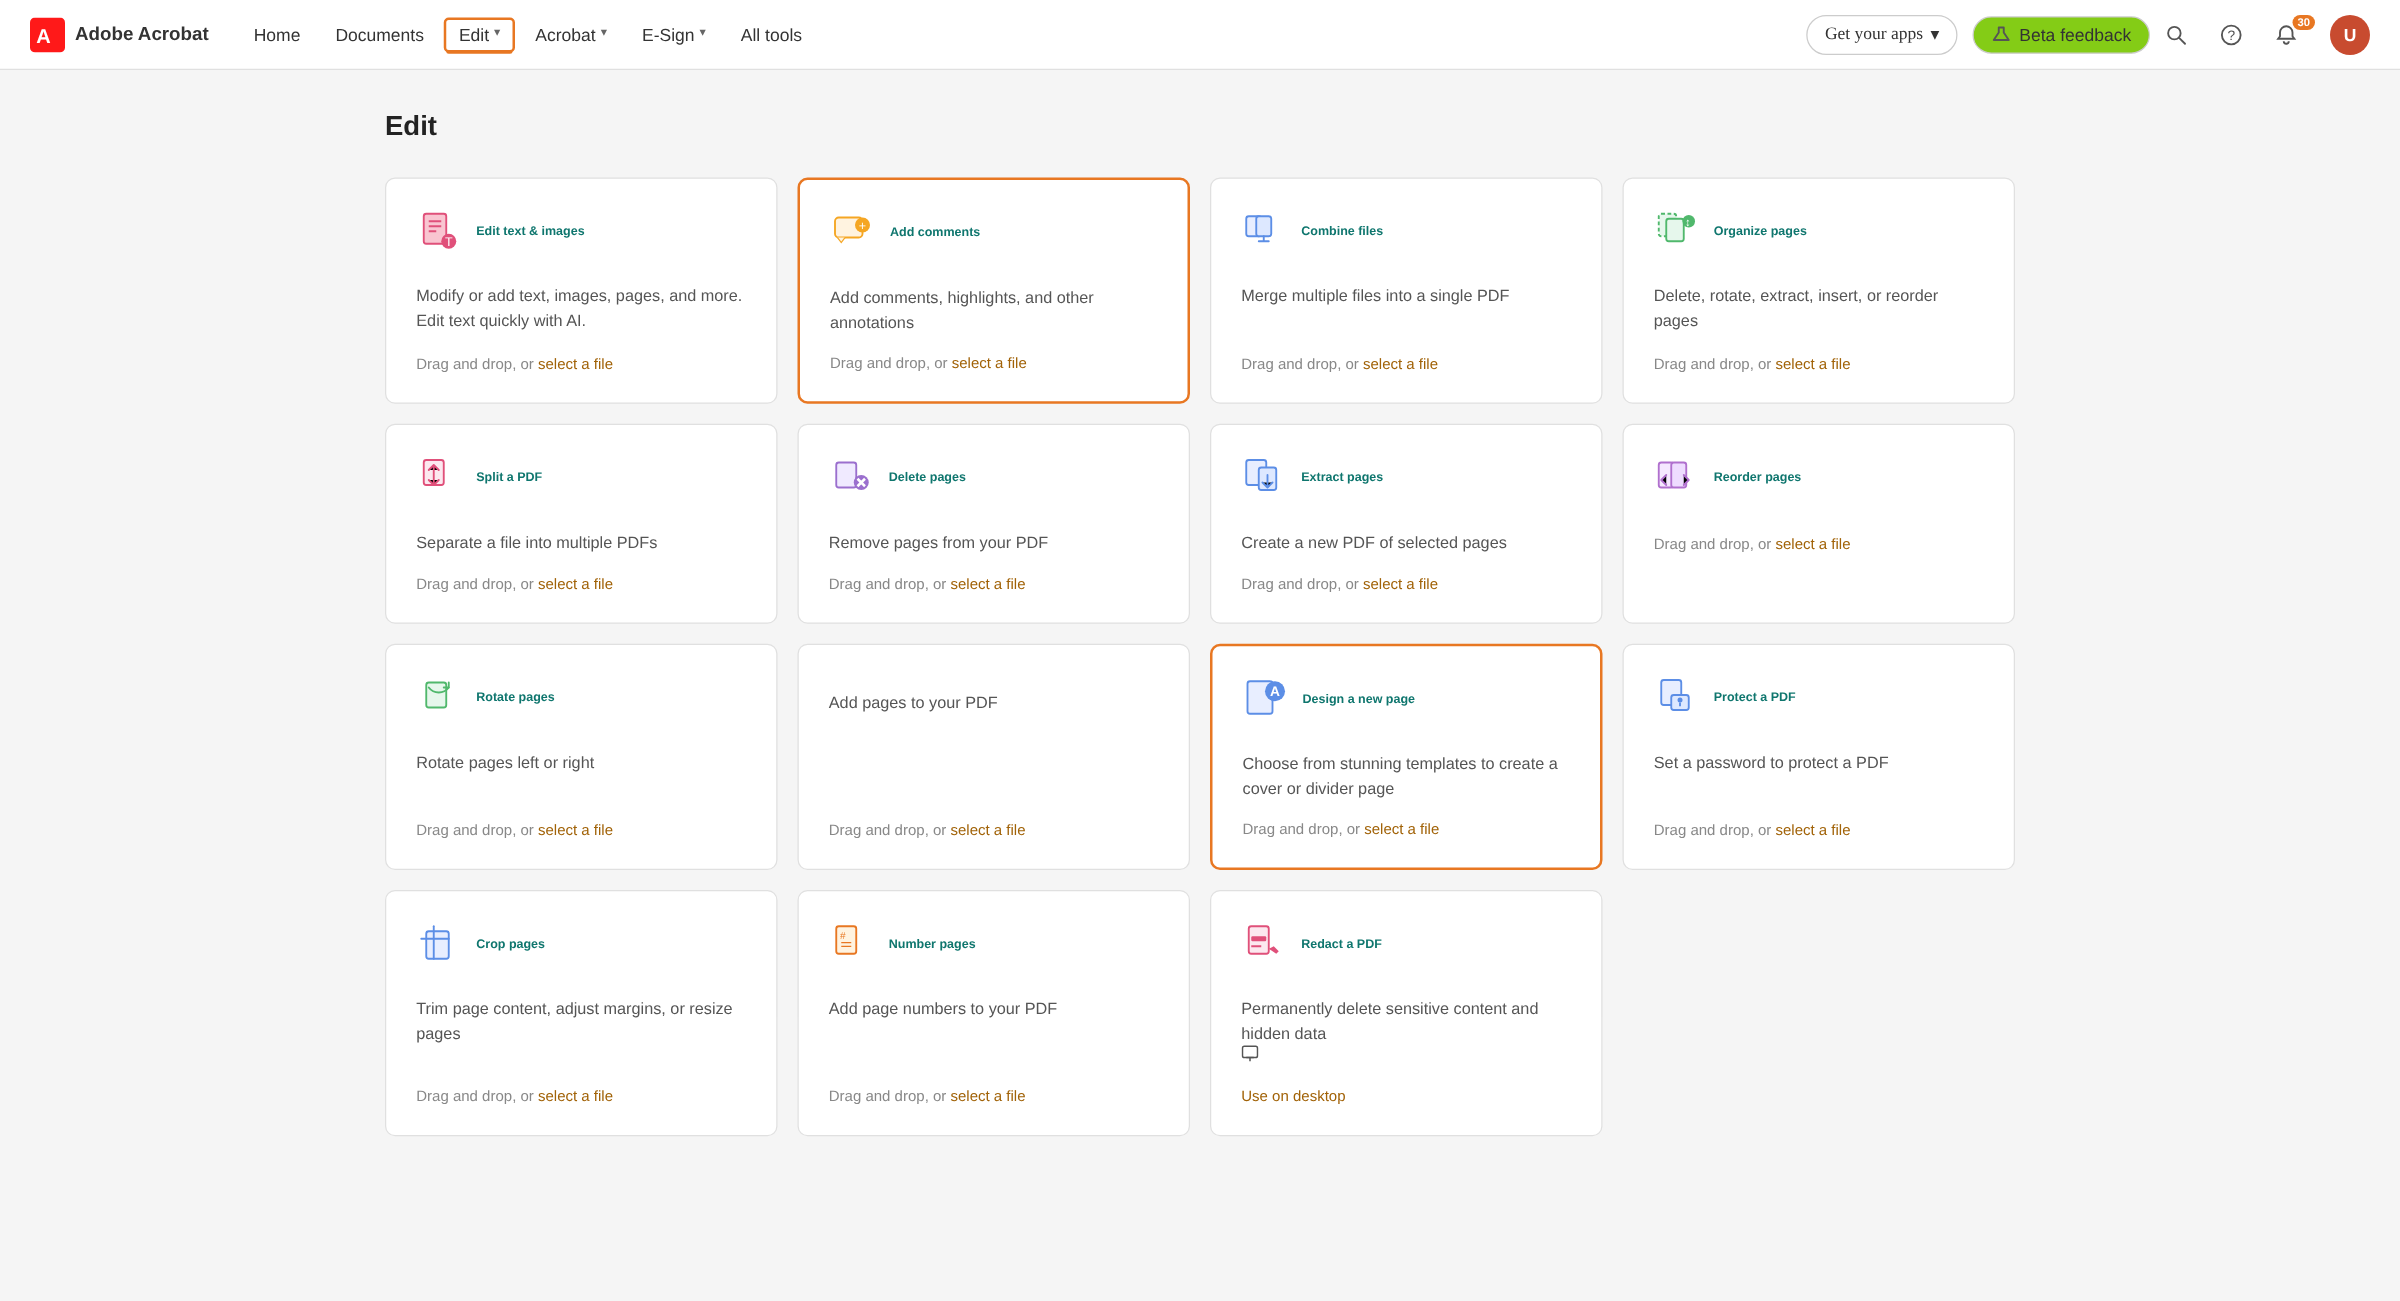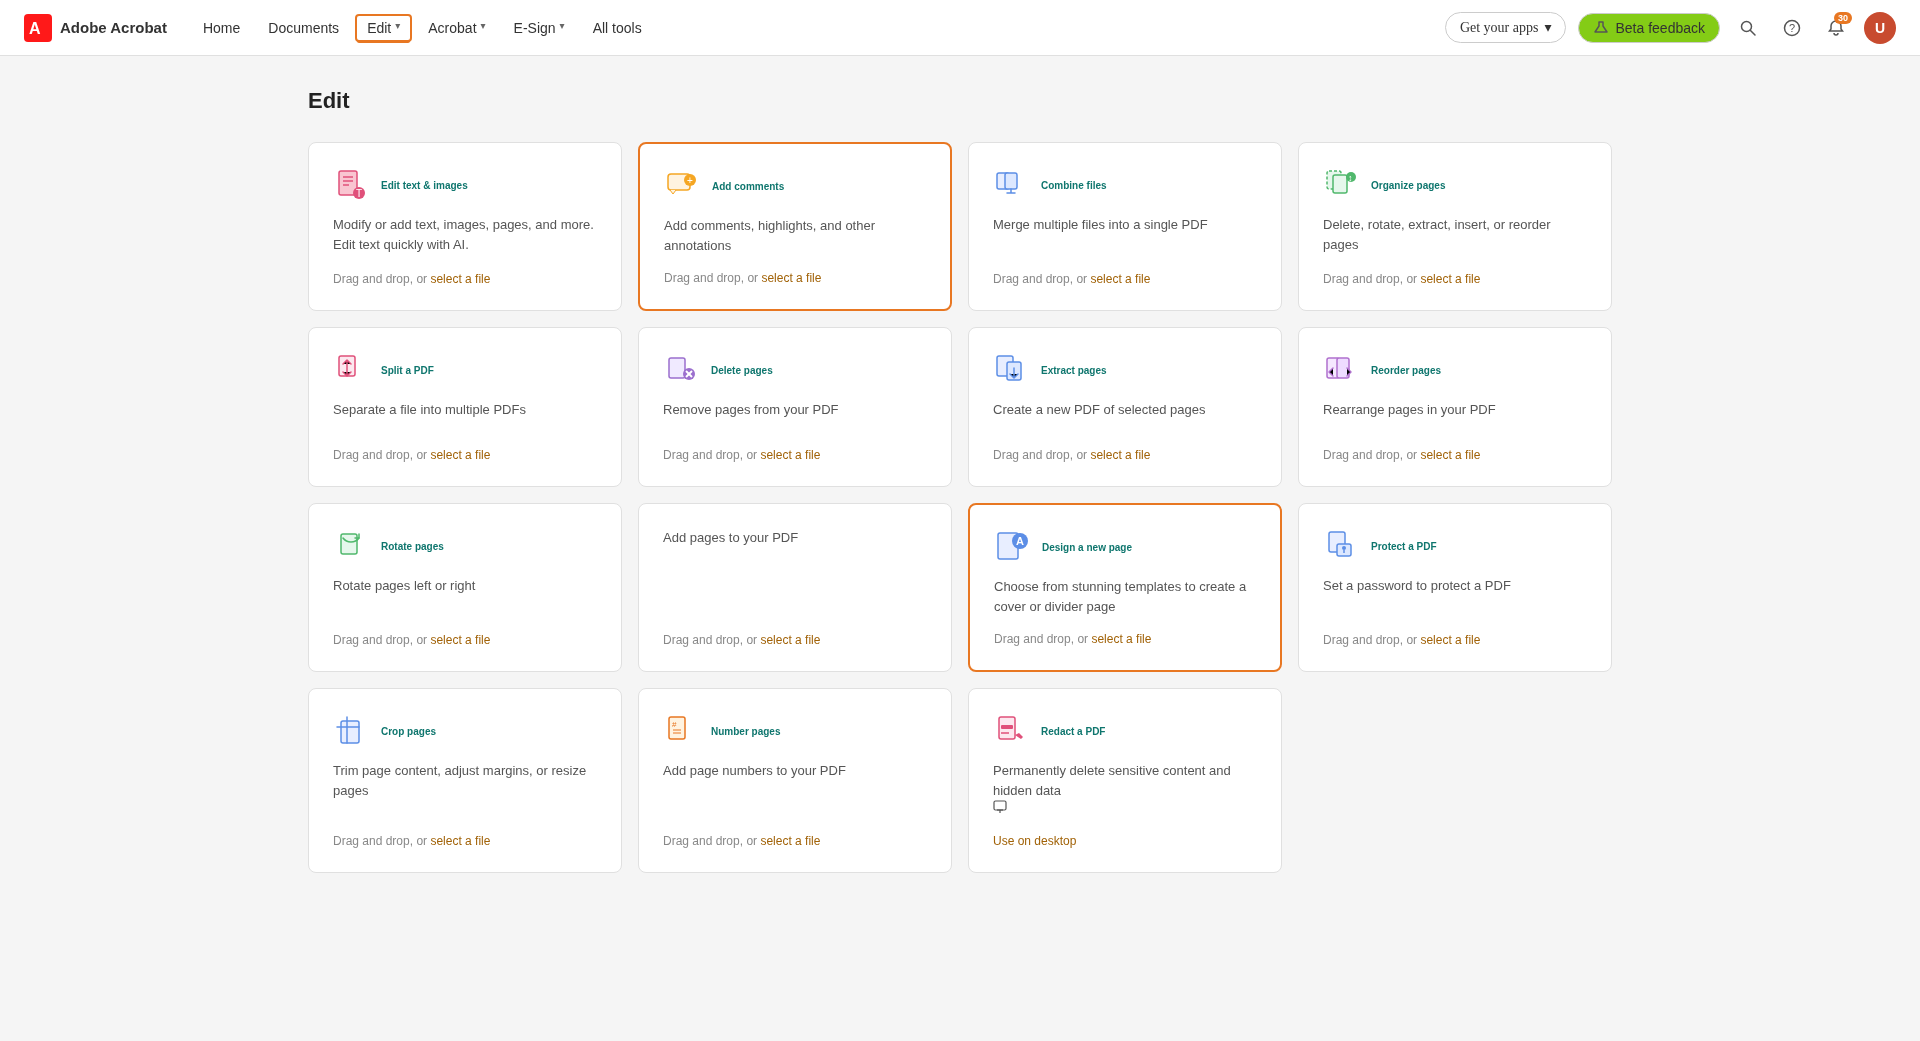"30" .header-icon-btn { justify-content: center -> flex-start }
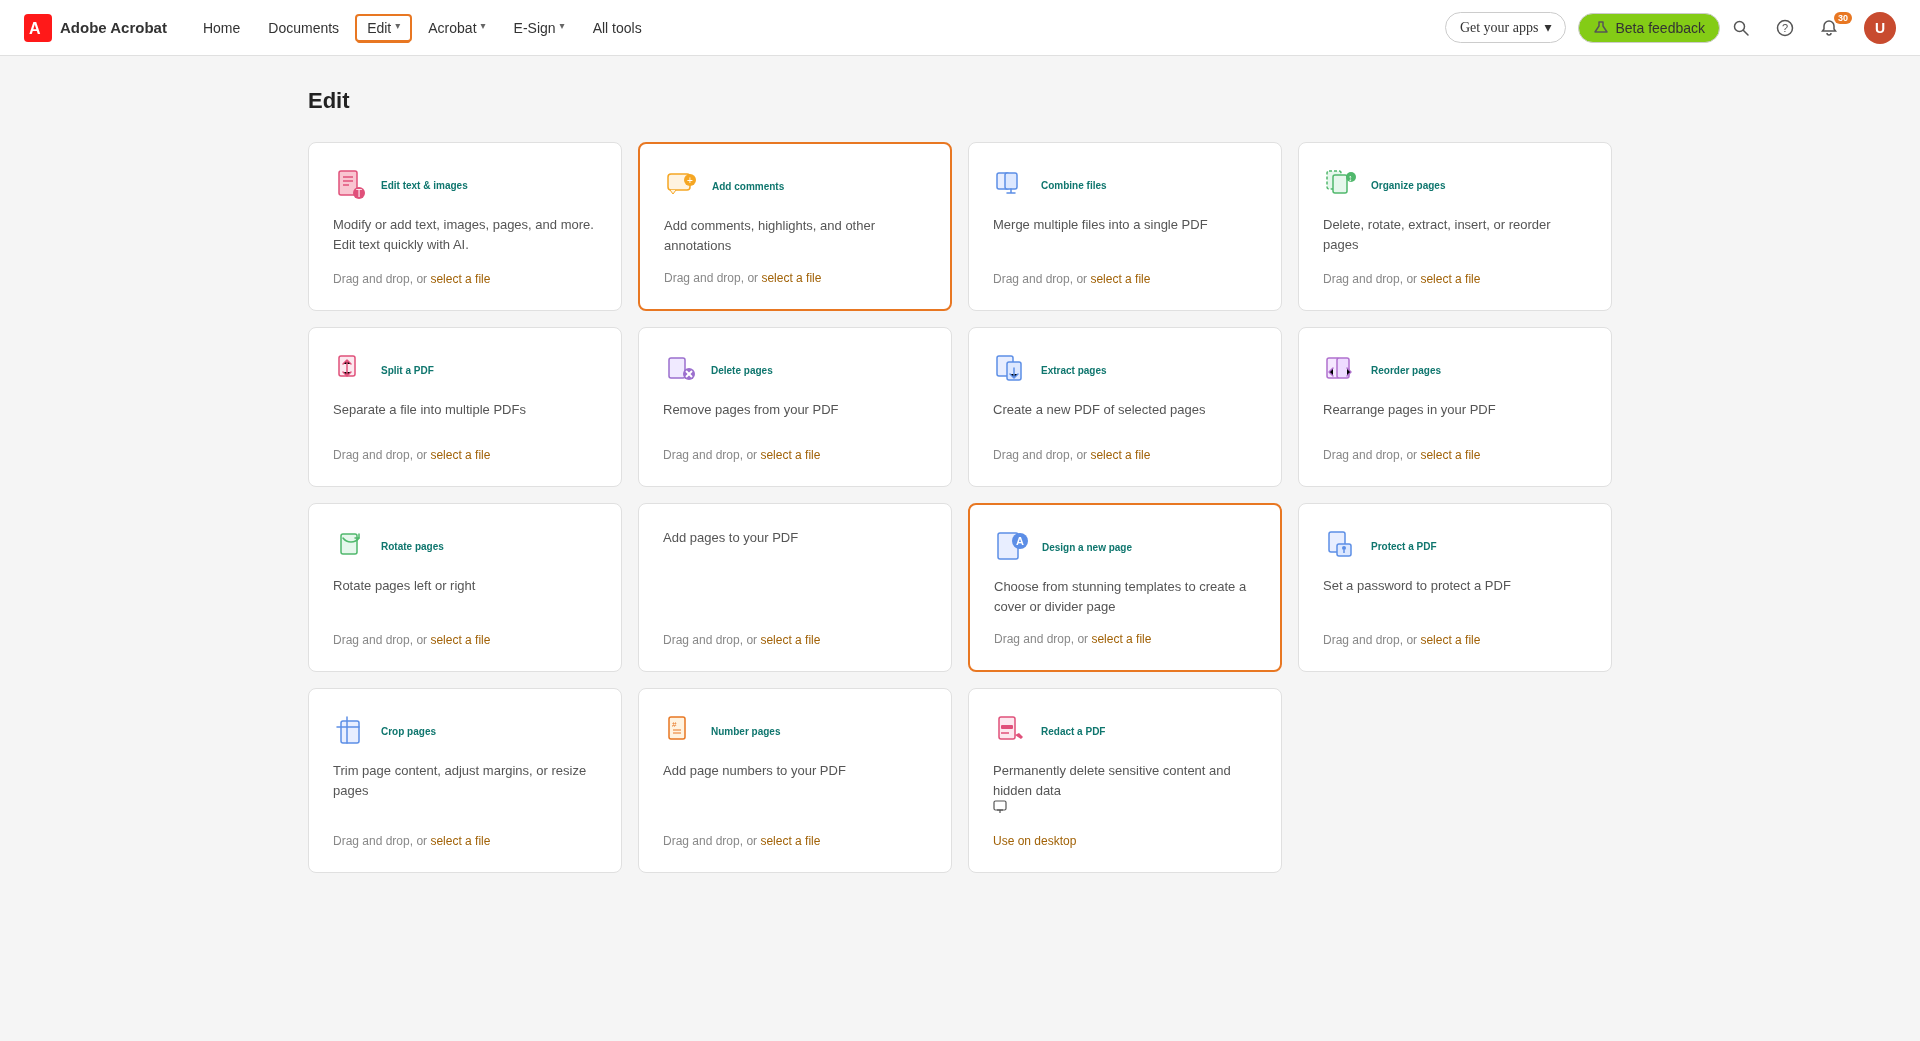"Modify or add text, images," .tool-desc { margin-top: none -> 12px }
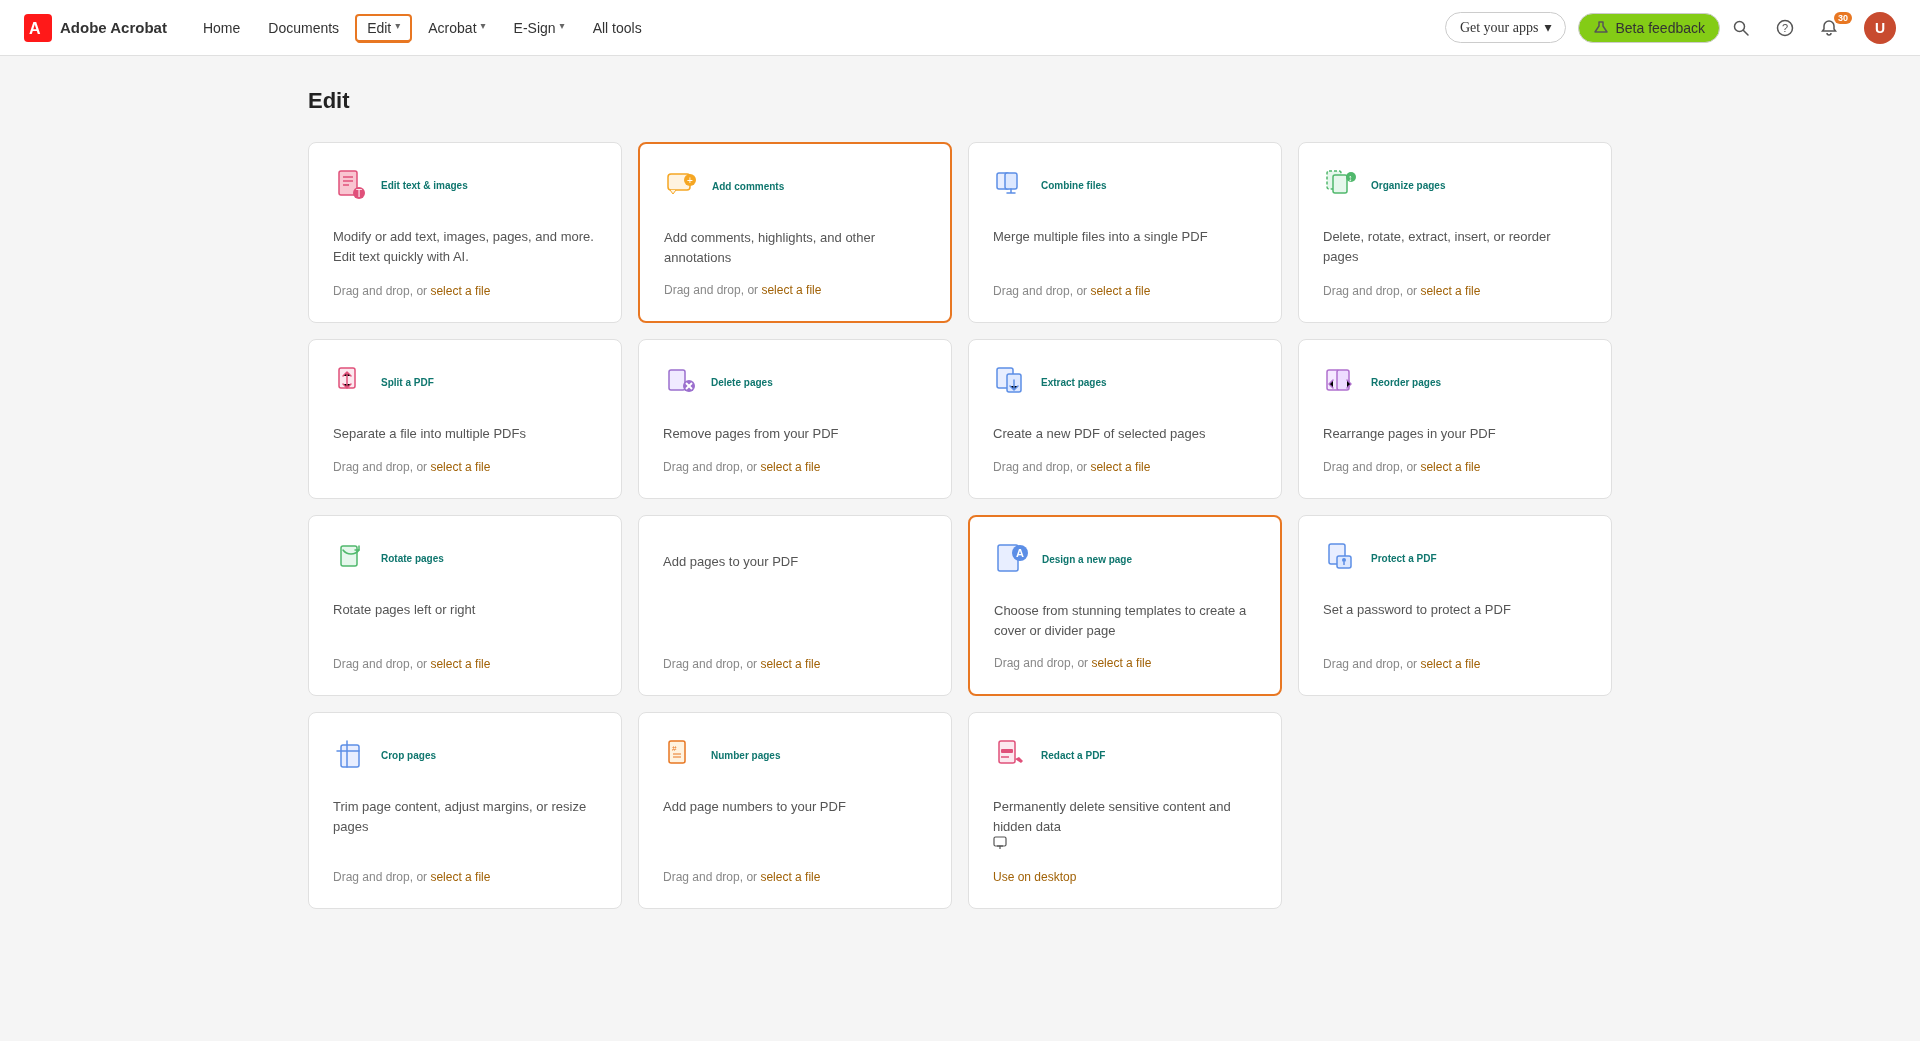"Rearrange pages in your PDF" div.tool-desc { html: <div>Rearrange pages in your PDF</div> -> none }
